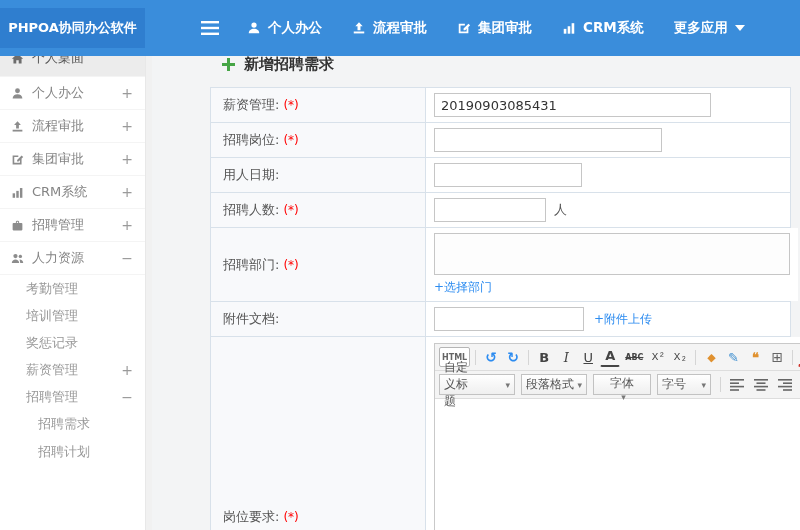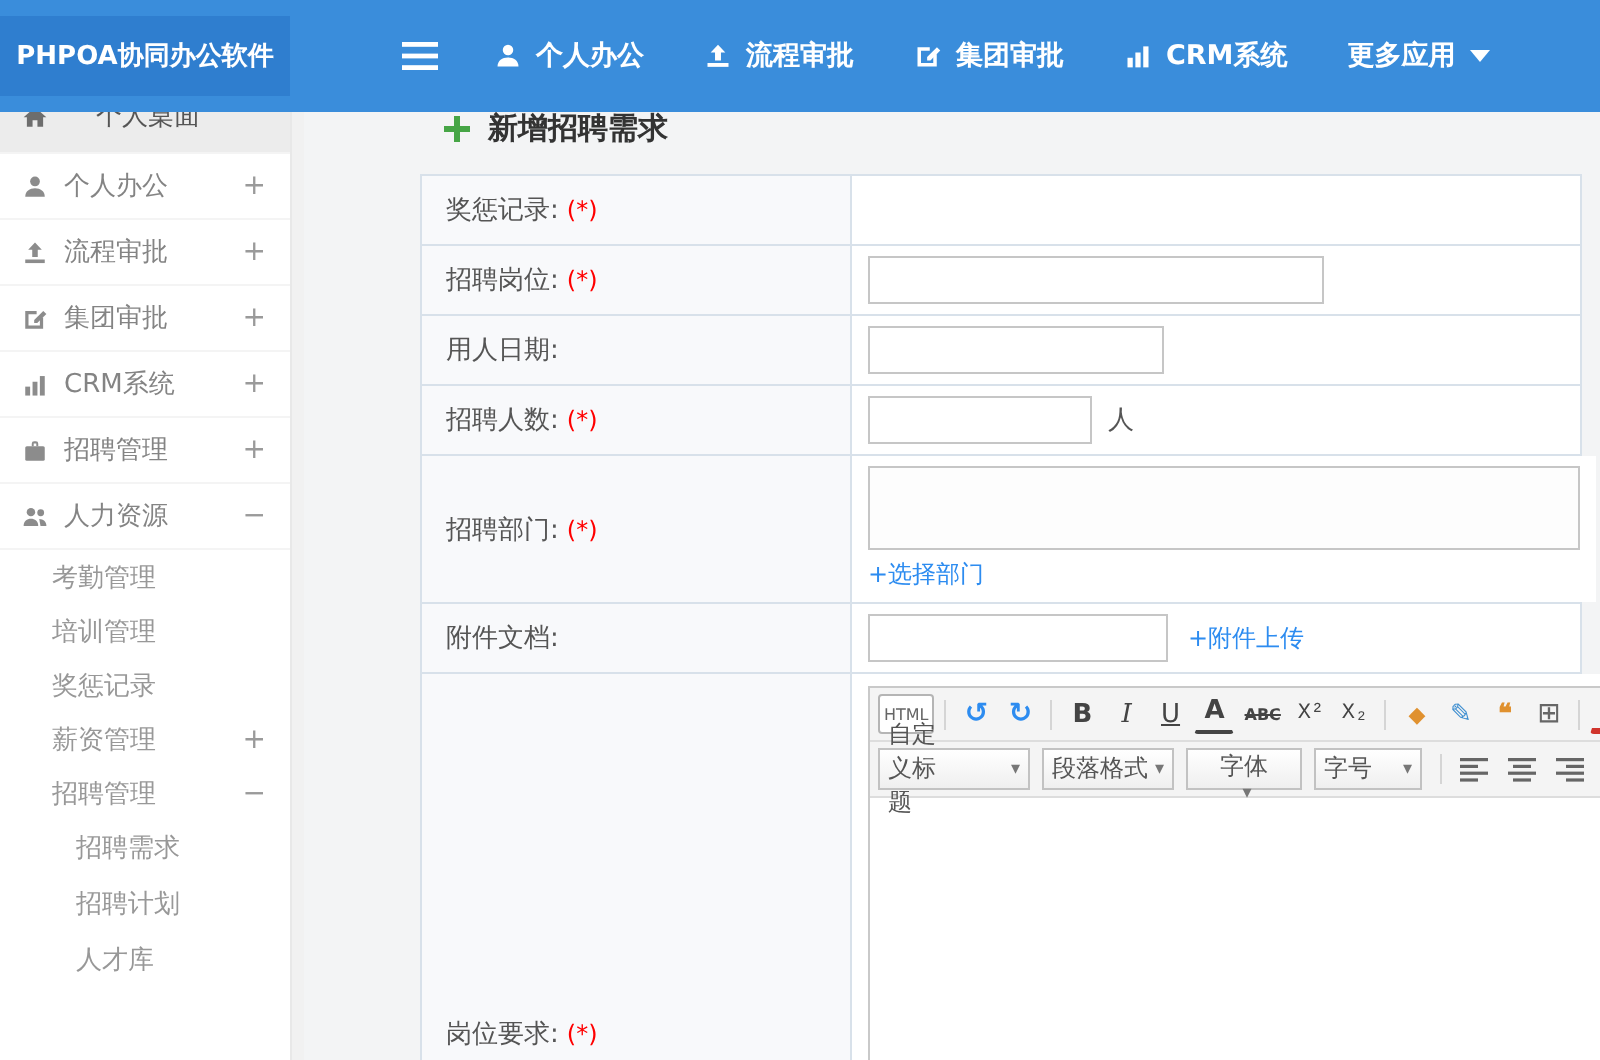"个人桌面" .side-item.active { gap: 16px -> none }
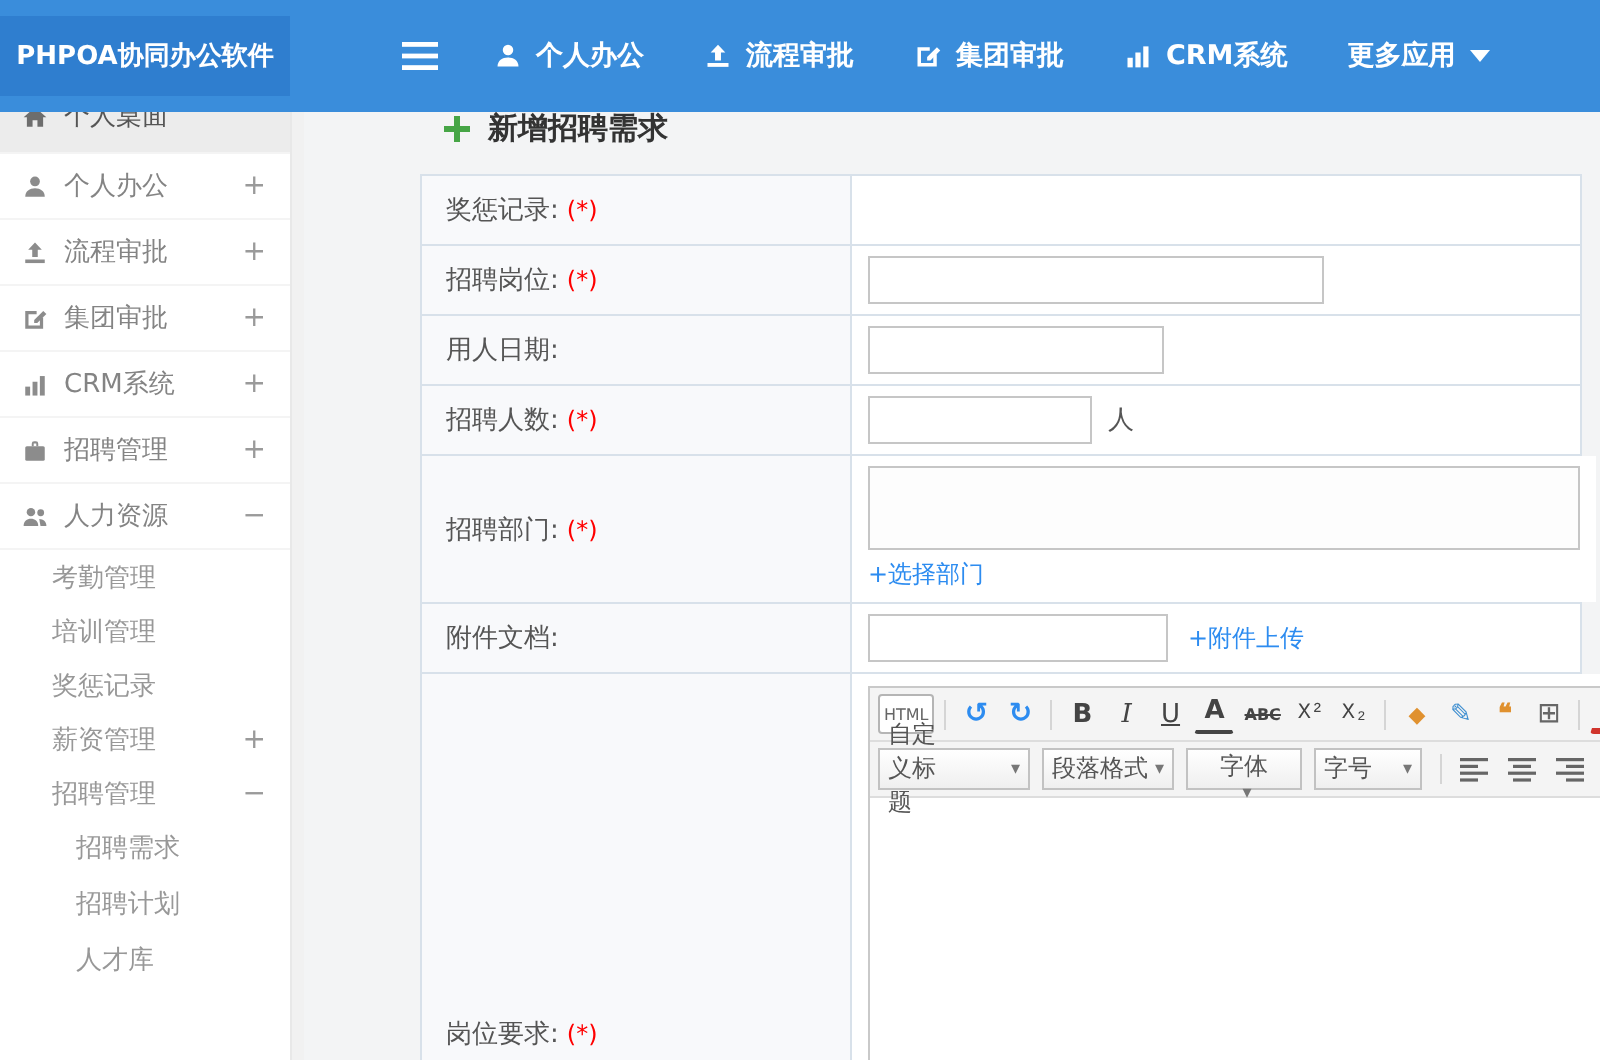"奖惩记录:" span { text: 奖惩记录 -> 薪资管理 }
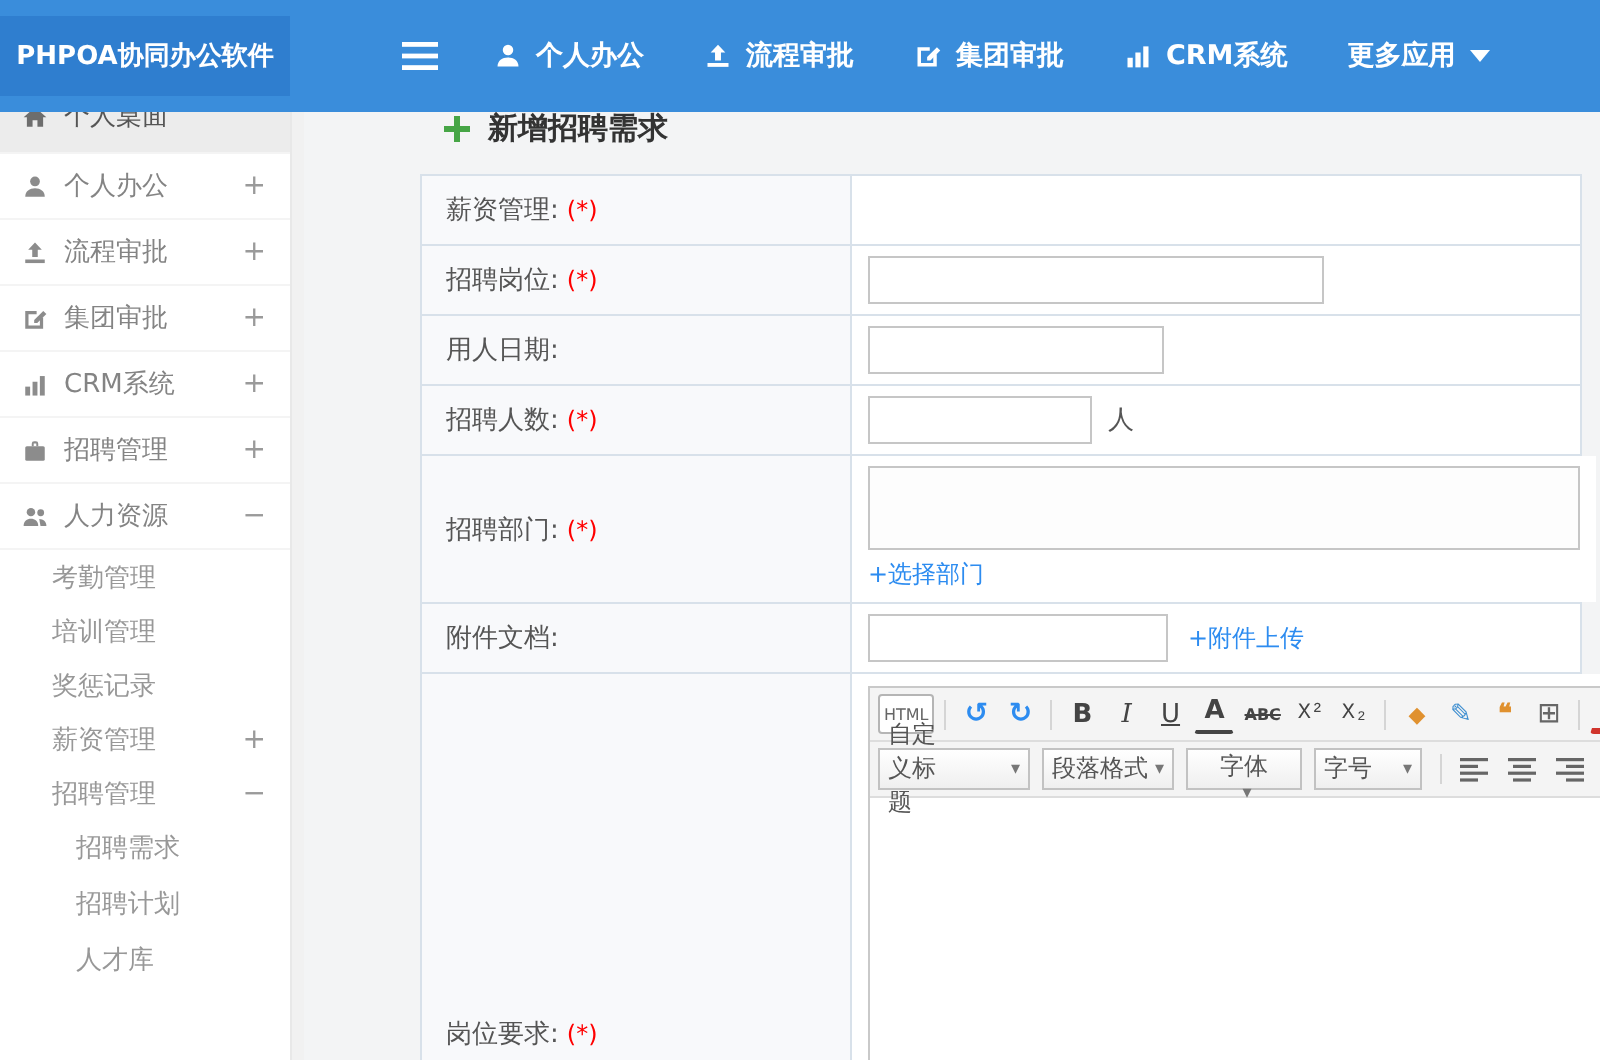"20190903085431" div.fvalue { html: none -> <div> <input> </div> }
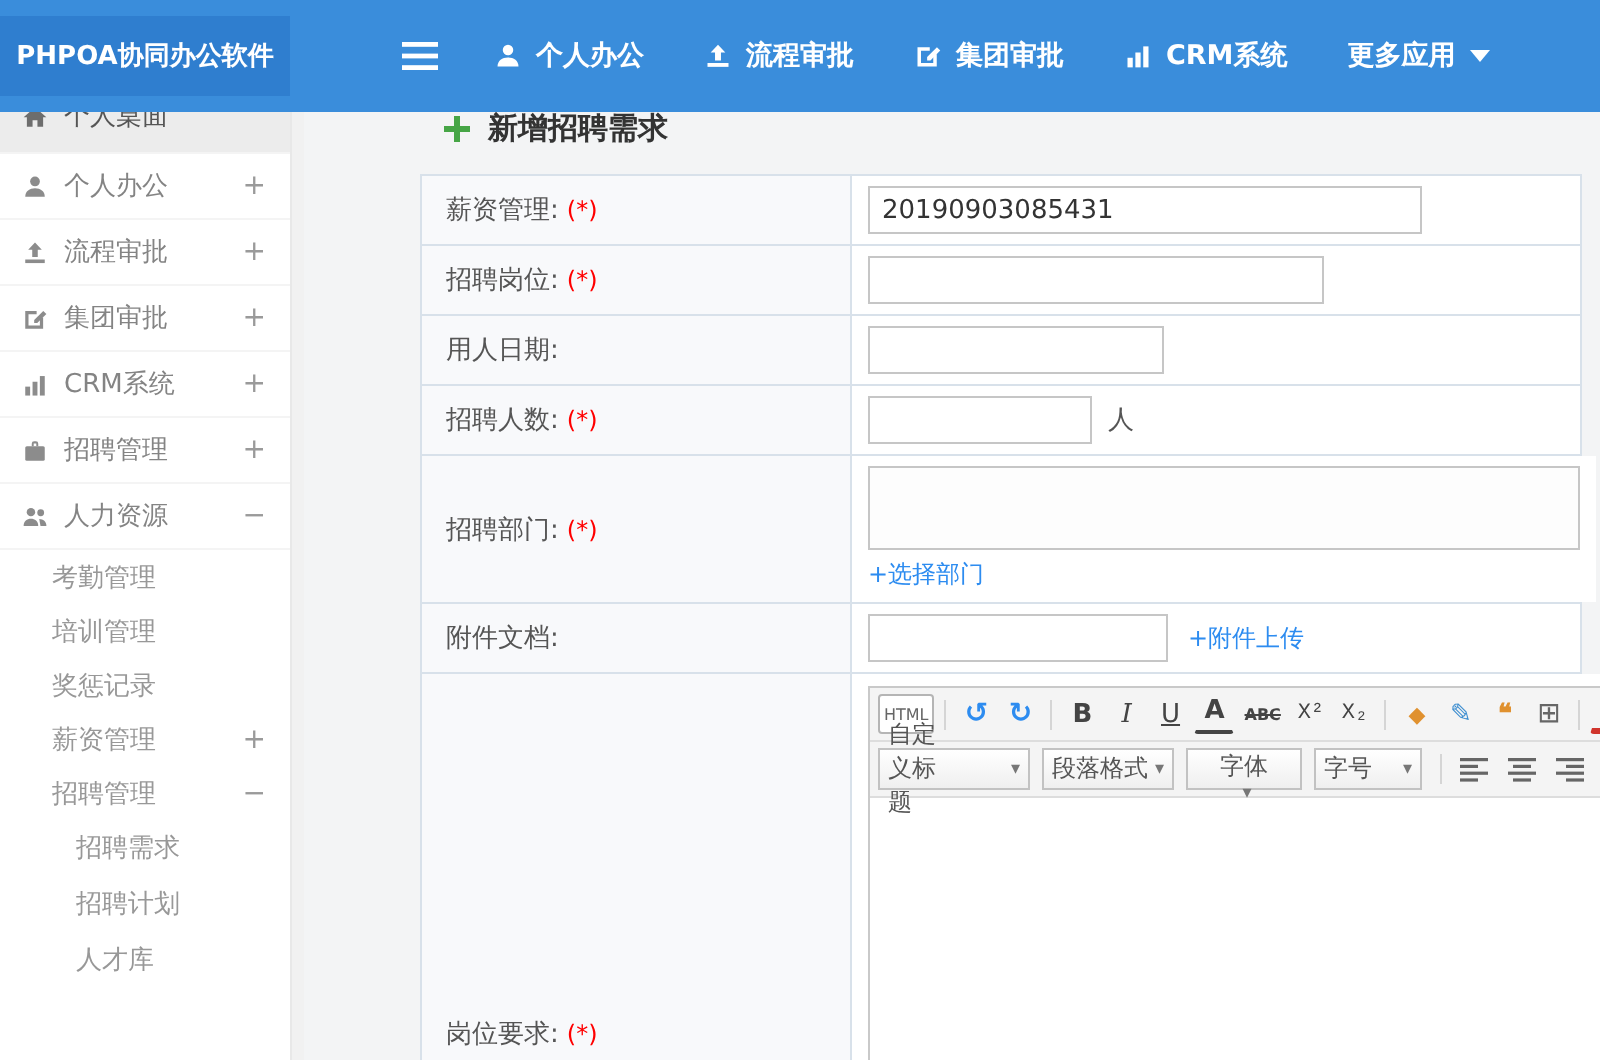"HTML" .tb-html { font-weight: normal -> bold }
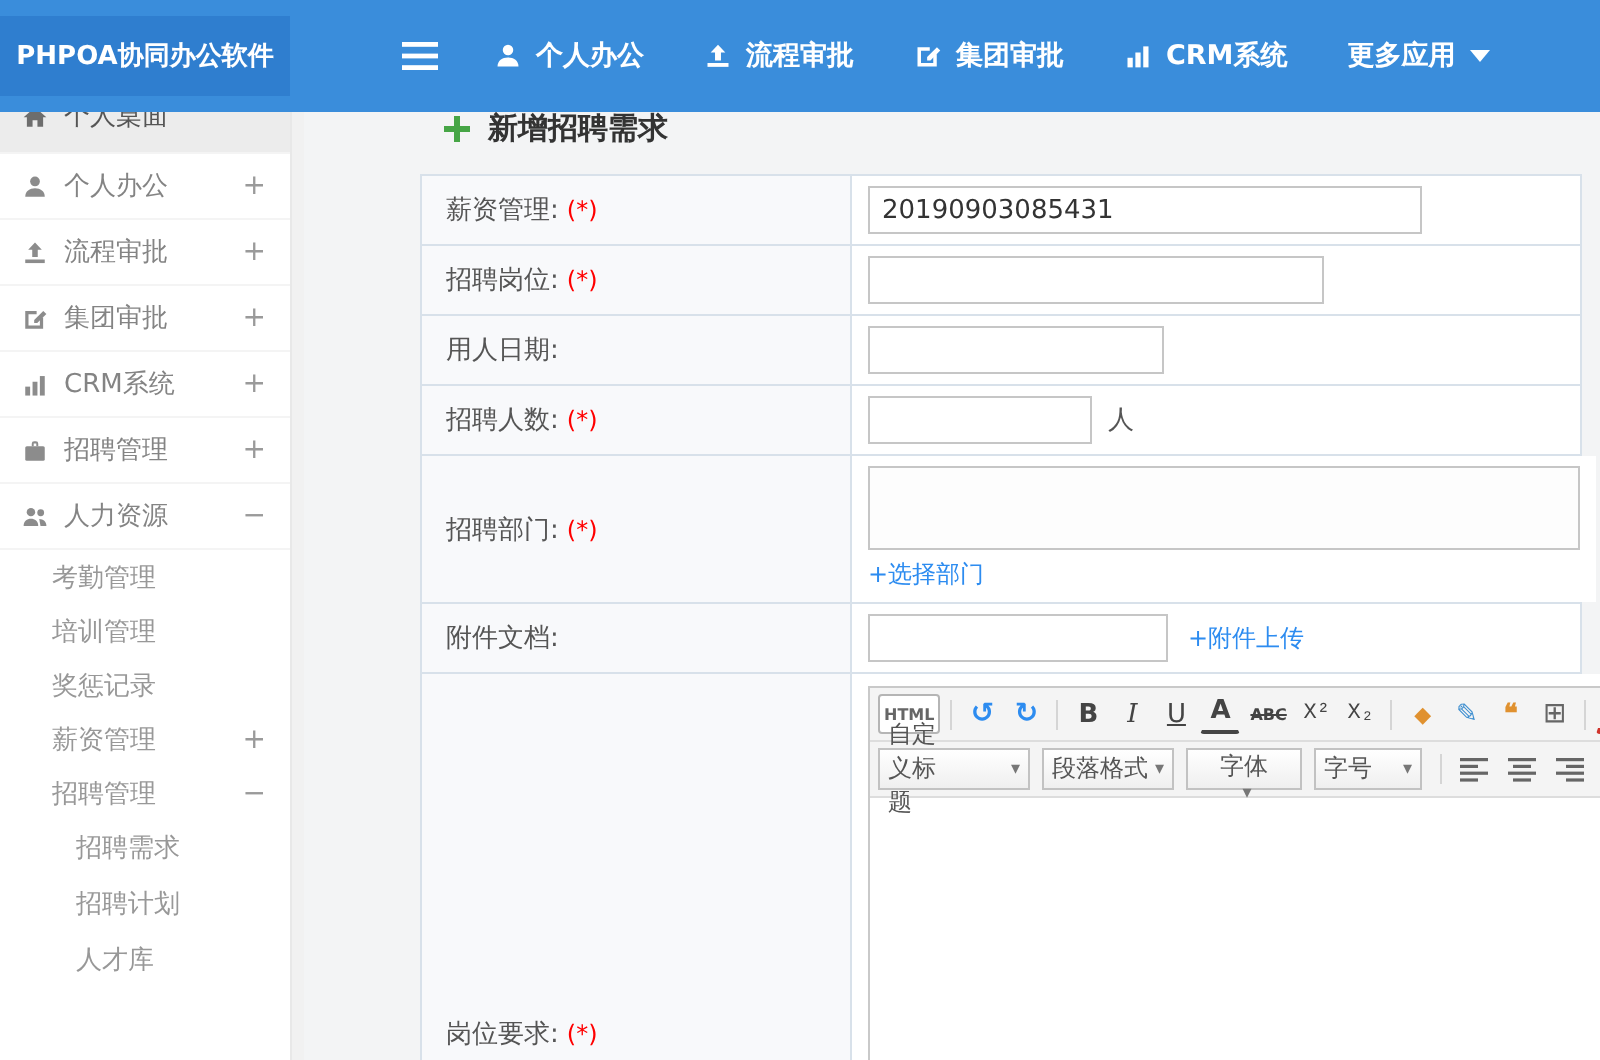"人才库" div.side-item { html: <div> <span>人才库</span> </div> -> none }
